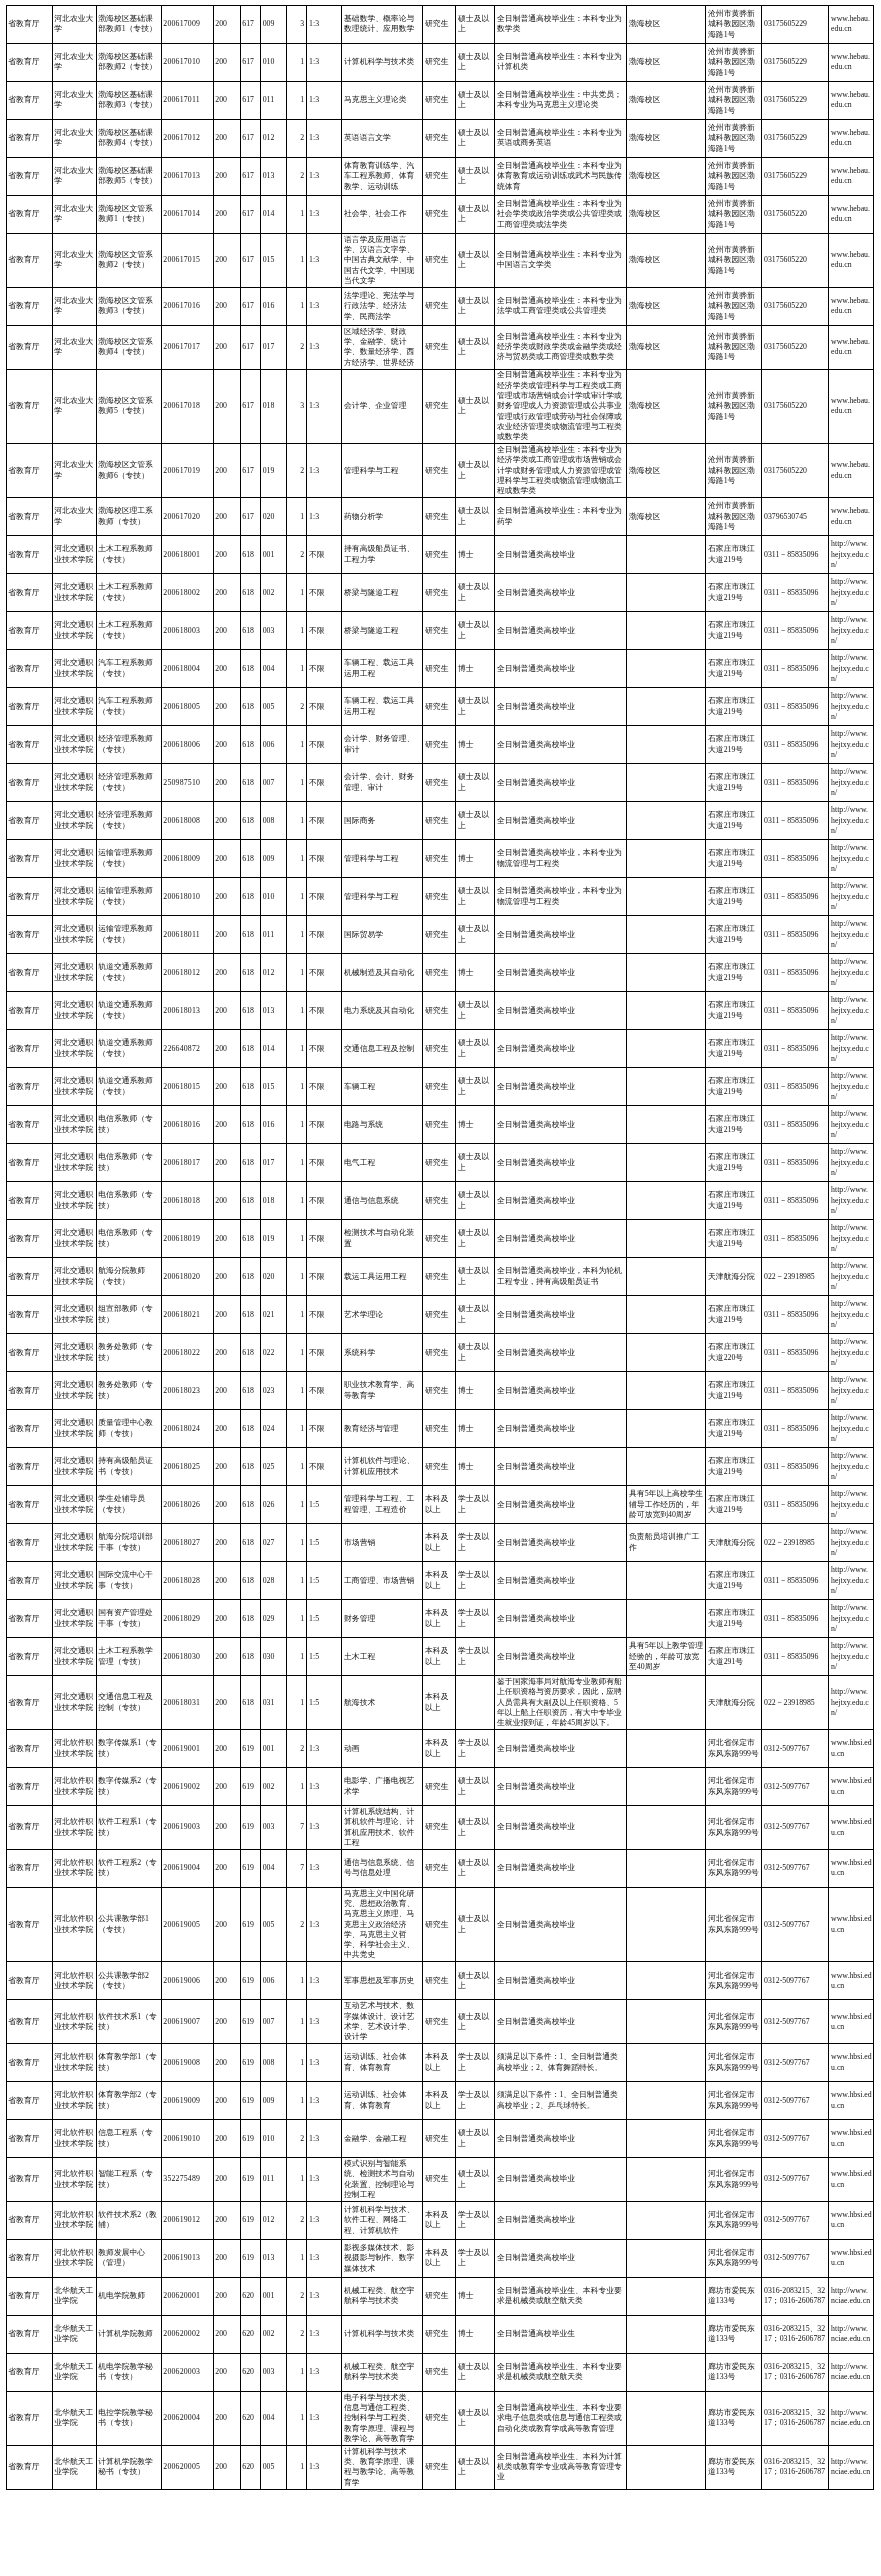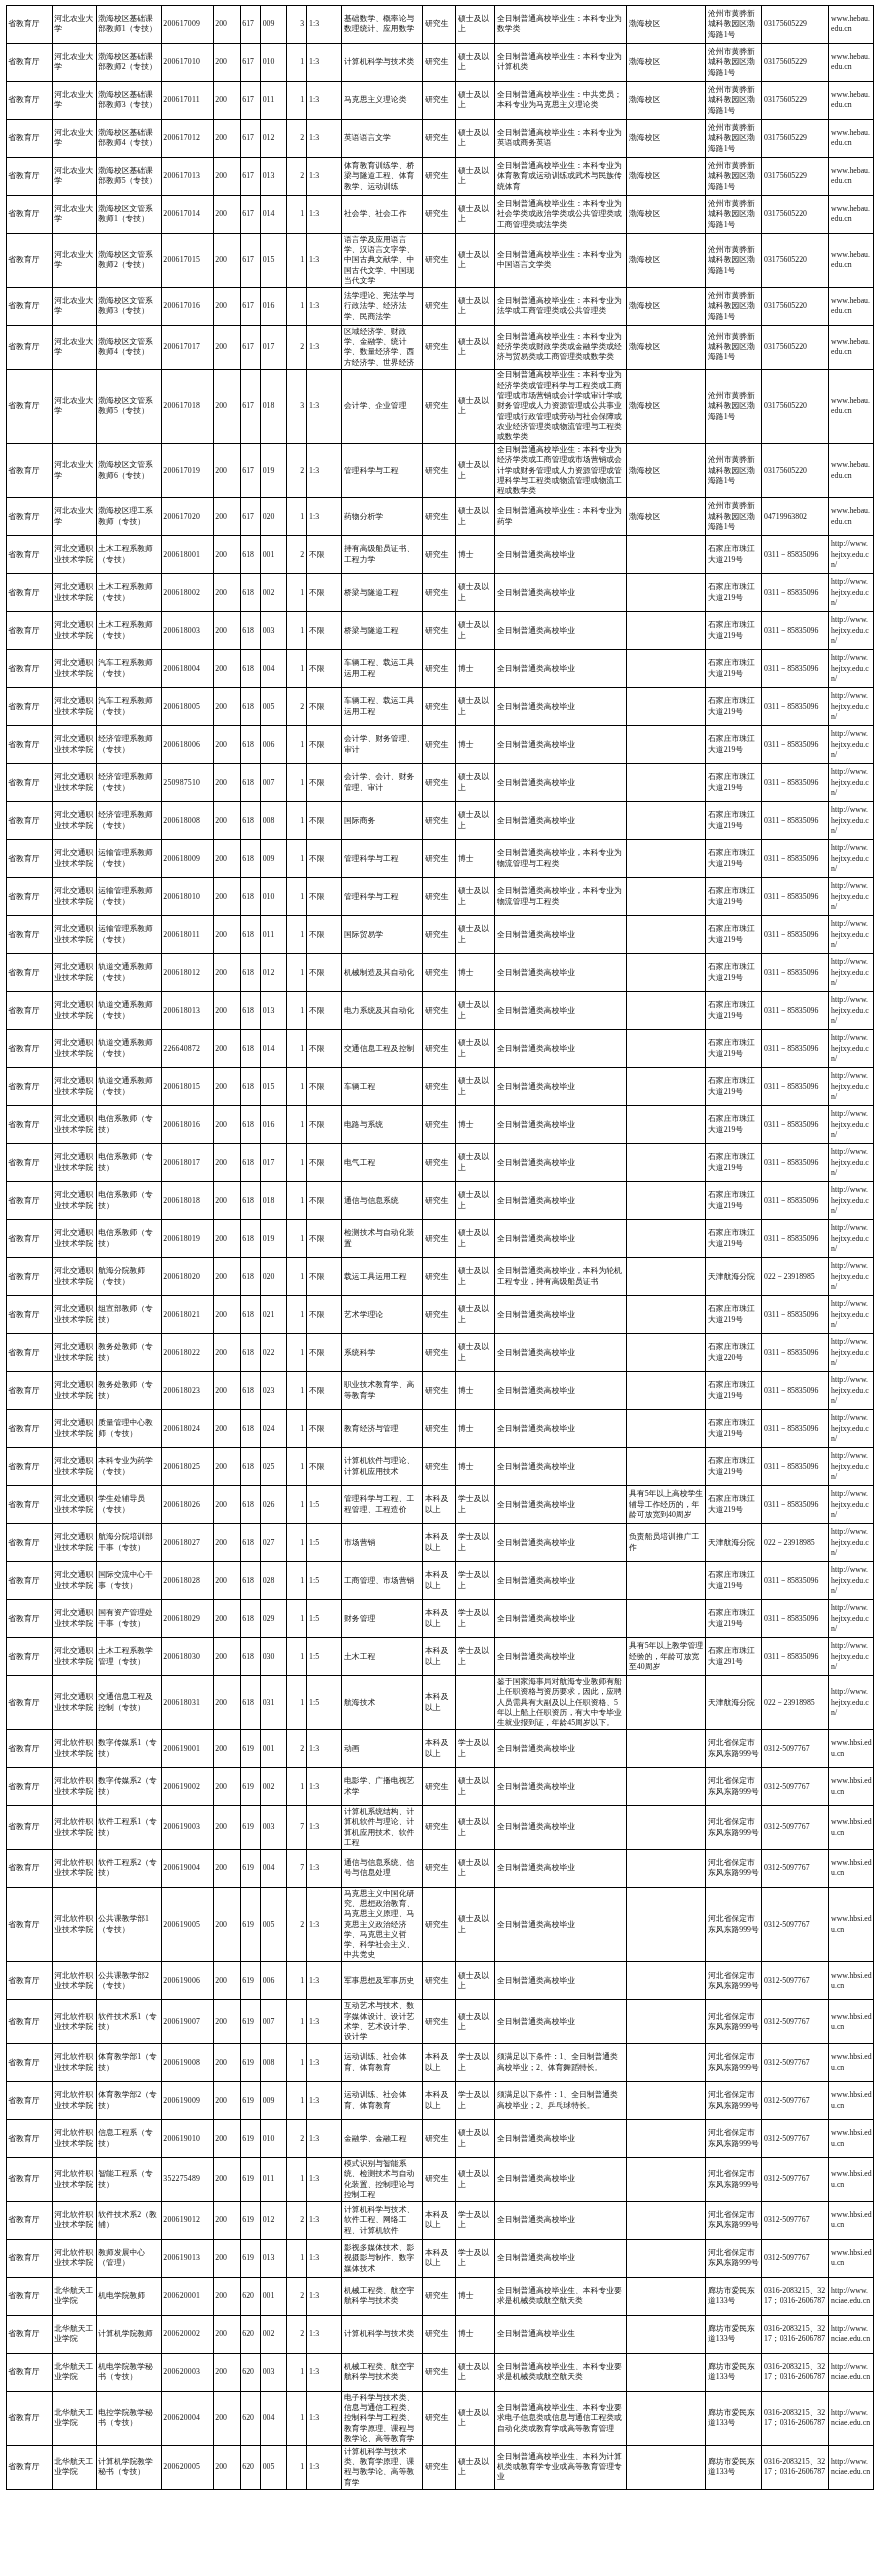"体育教育训练学、桥梁与隧道工程、体育教学、运动训练" td { text: 桥梁与隧道工程 -> 汽车工程系教师 }
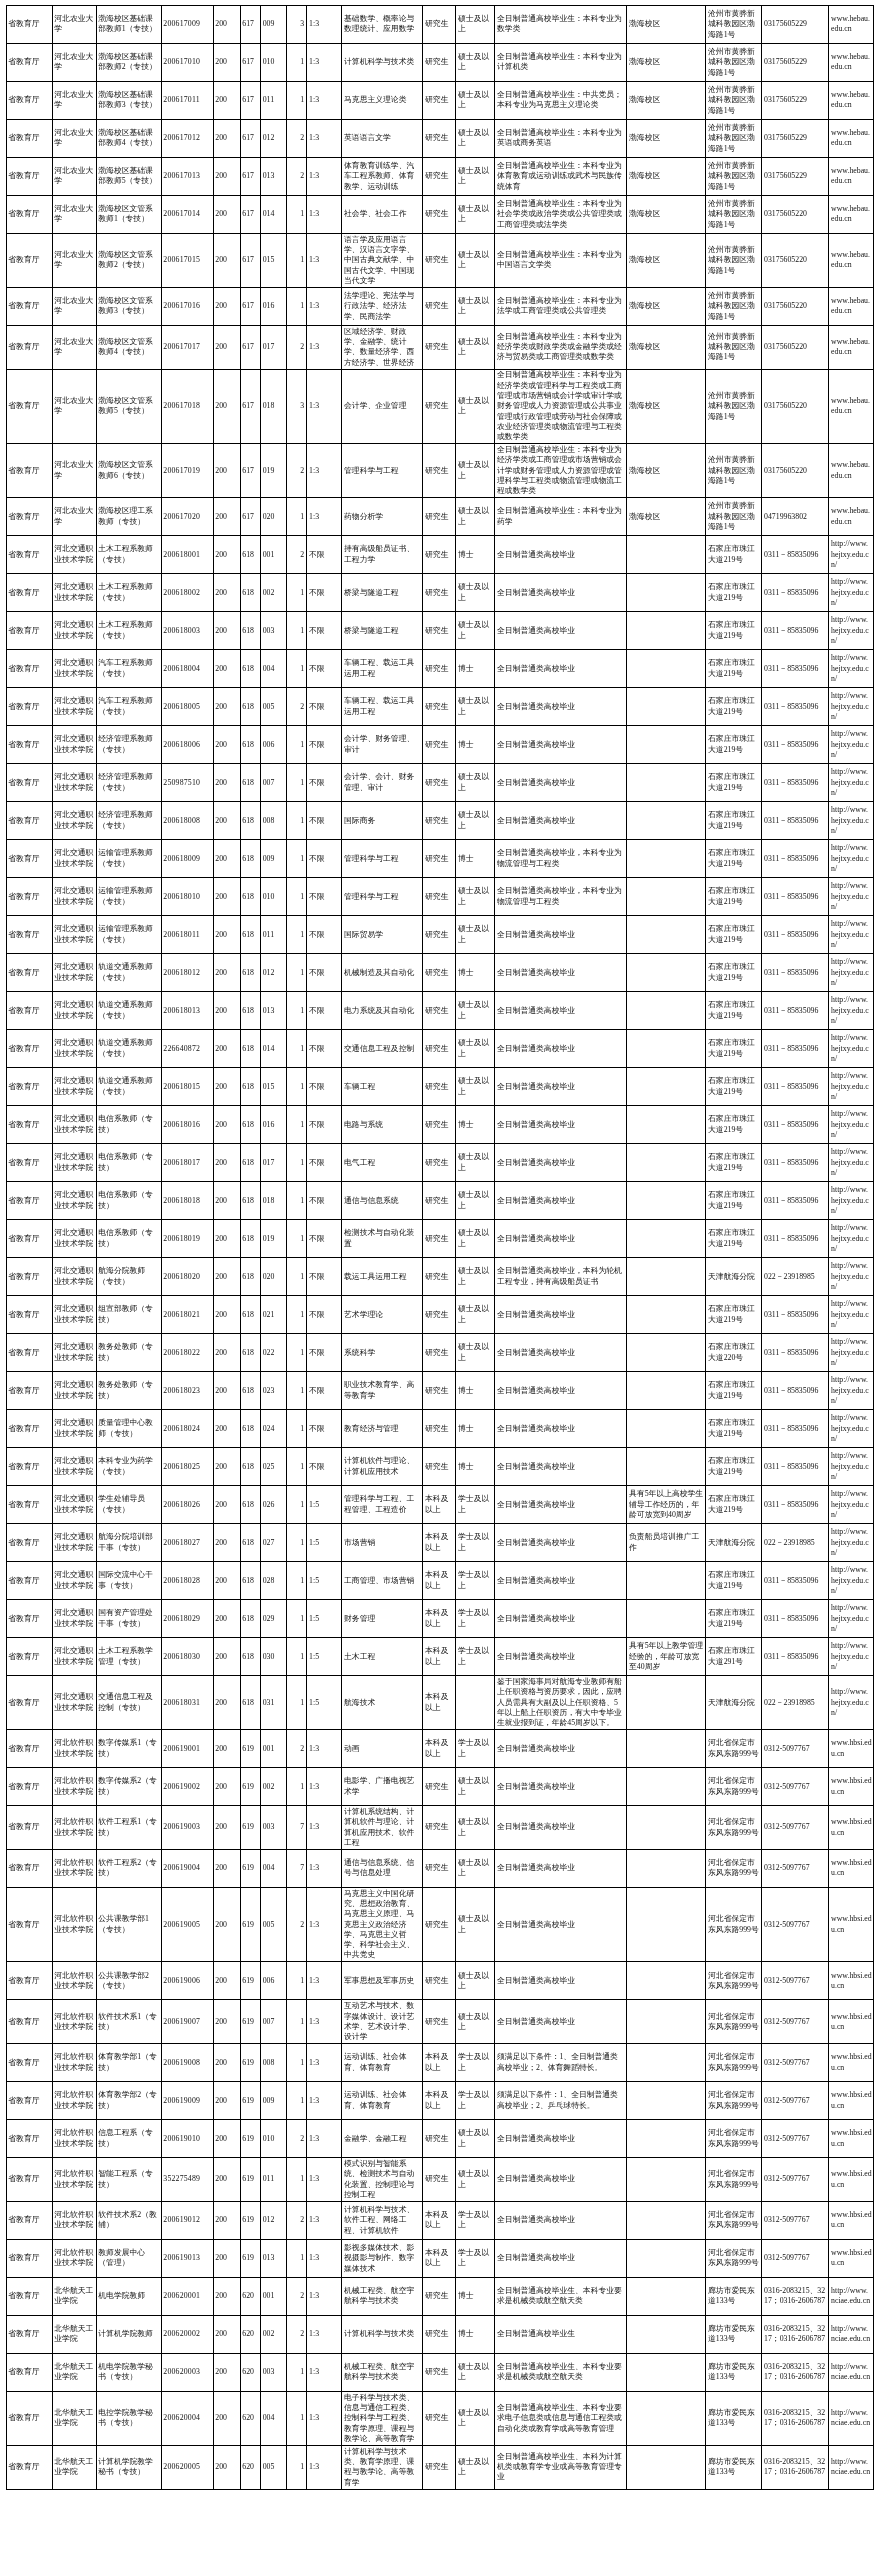"04719963802" td { text: 04719963802 -> 03796530745 }
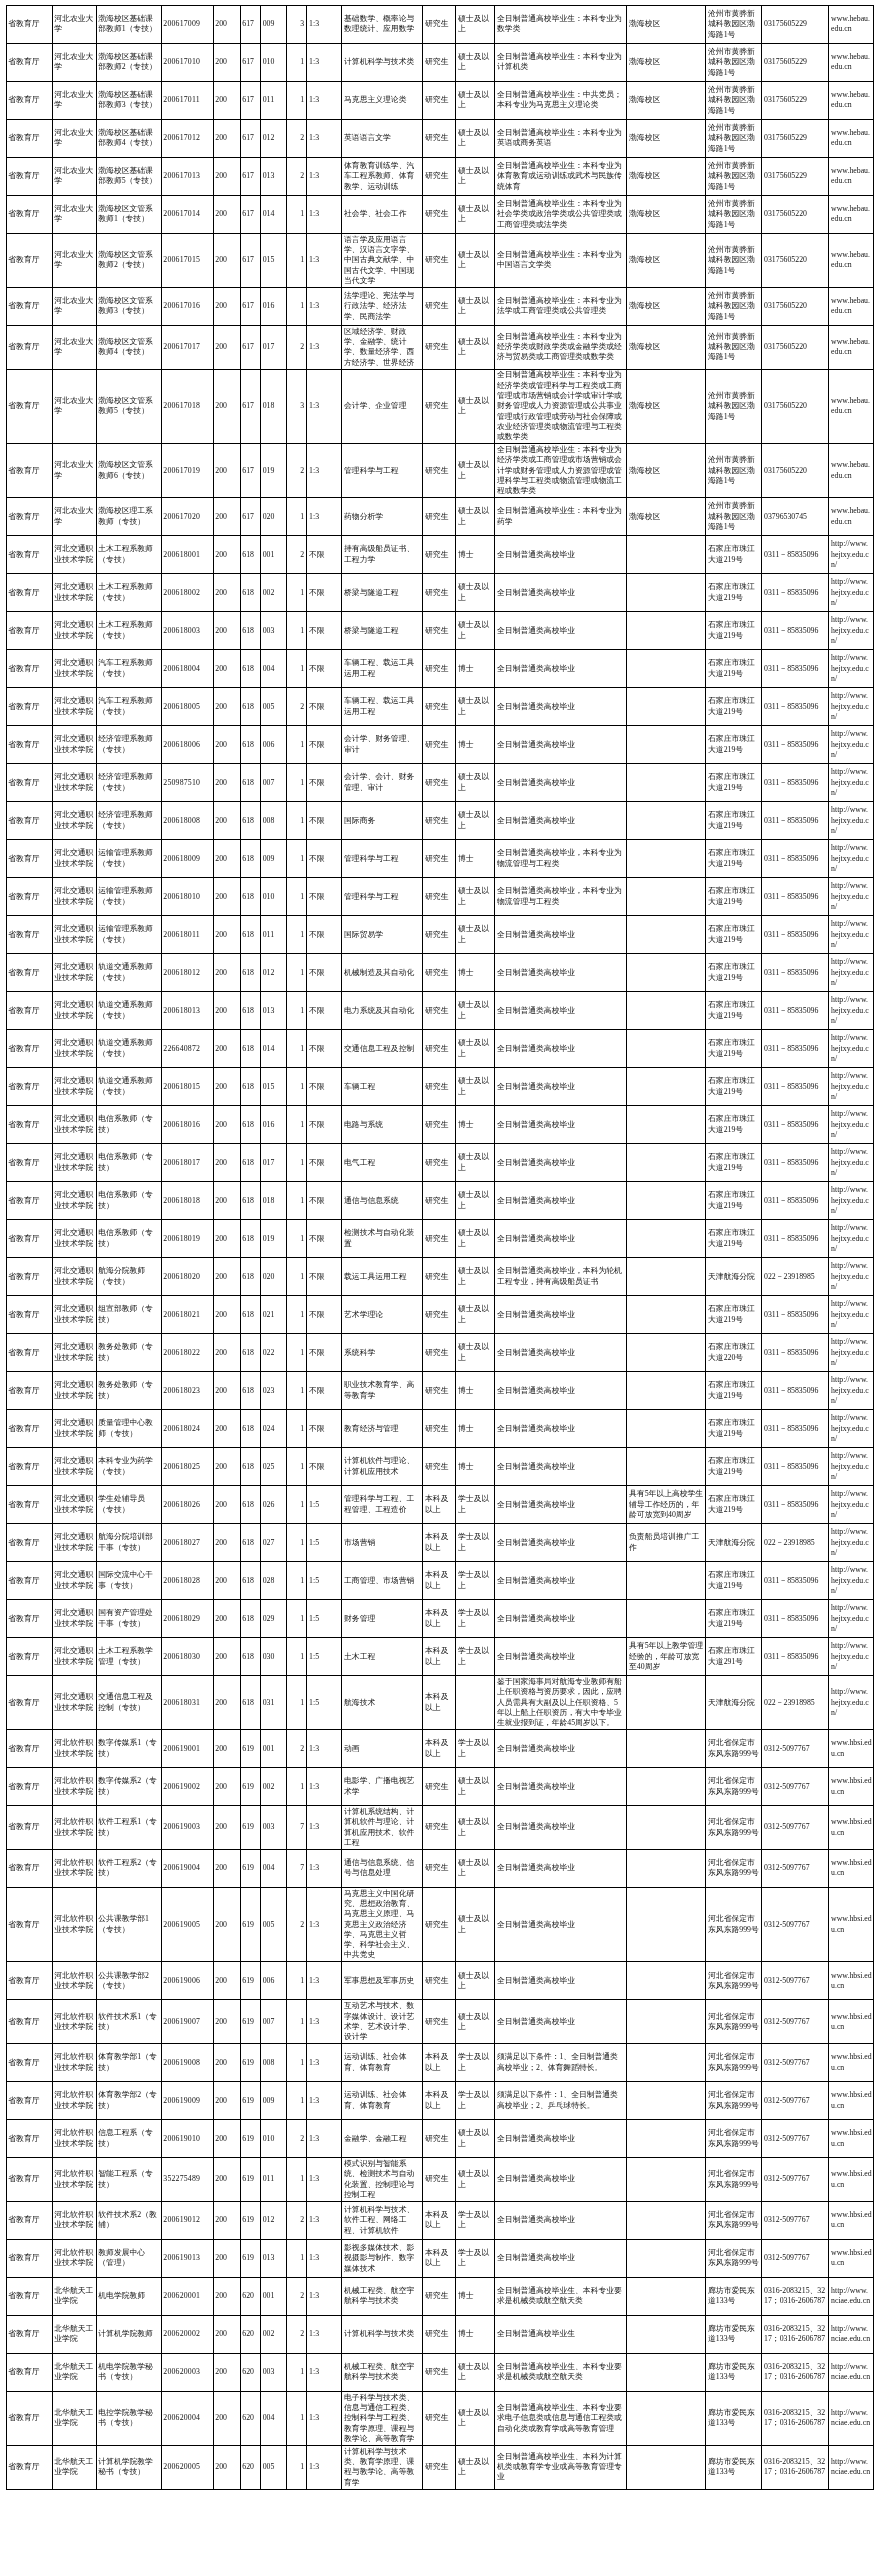"本科专业为药学（专技）" td { text: 本科专业为药学 -> 持有高级船员证书 }
